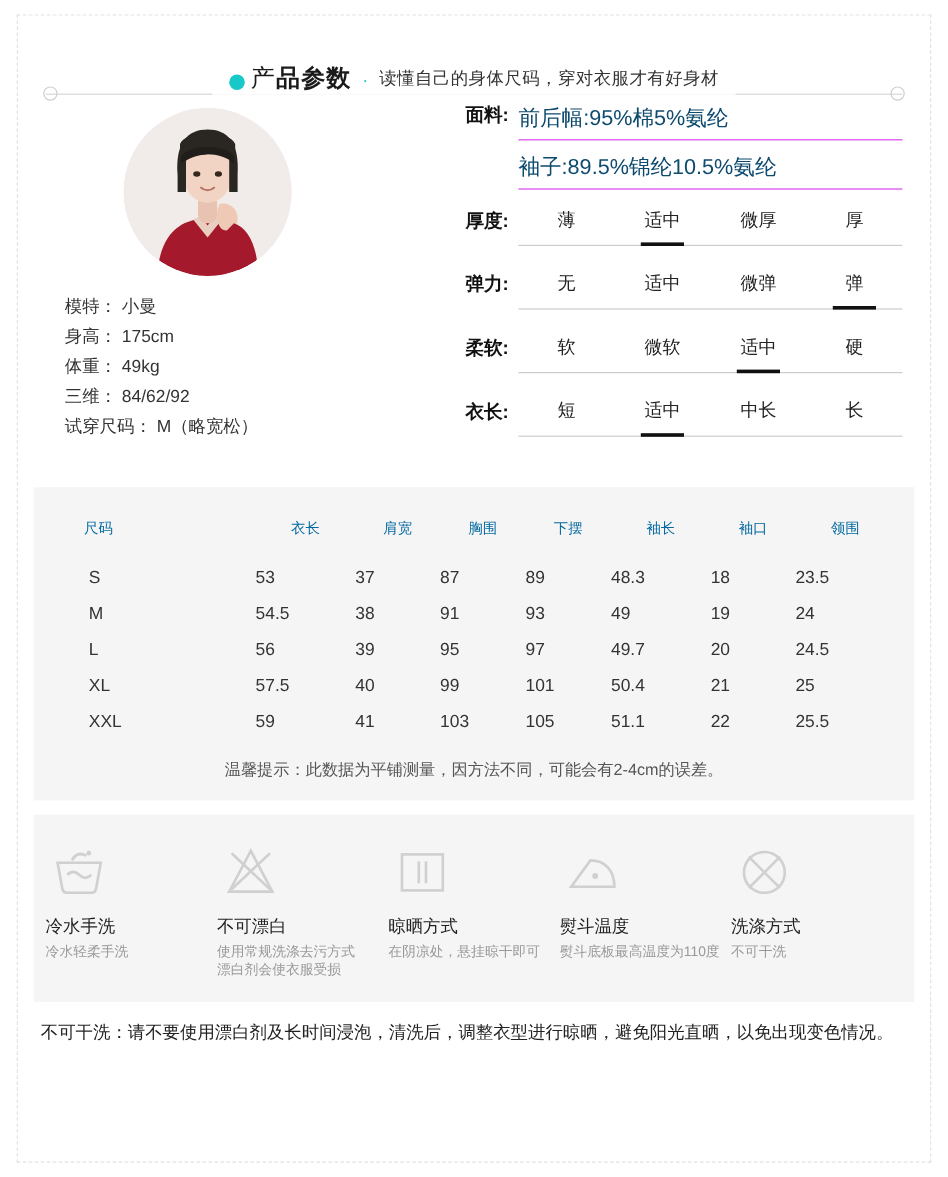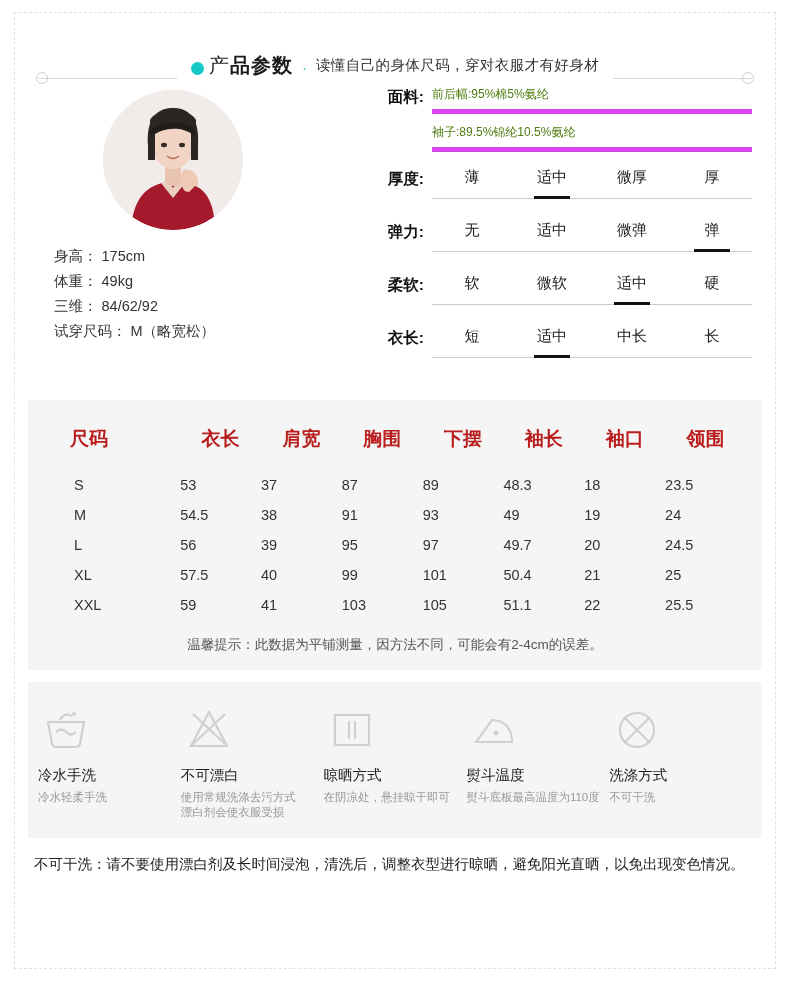"前后幅:95%棉5%氨纶" .spec-fabric .fab-line { border-bottom: 5px solid #d946ef -> 1px solid #d946ef; color: #4d7c0f -> #0c4a6e; font-size: 12px -> 18px }
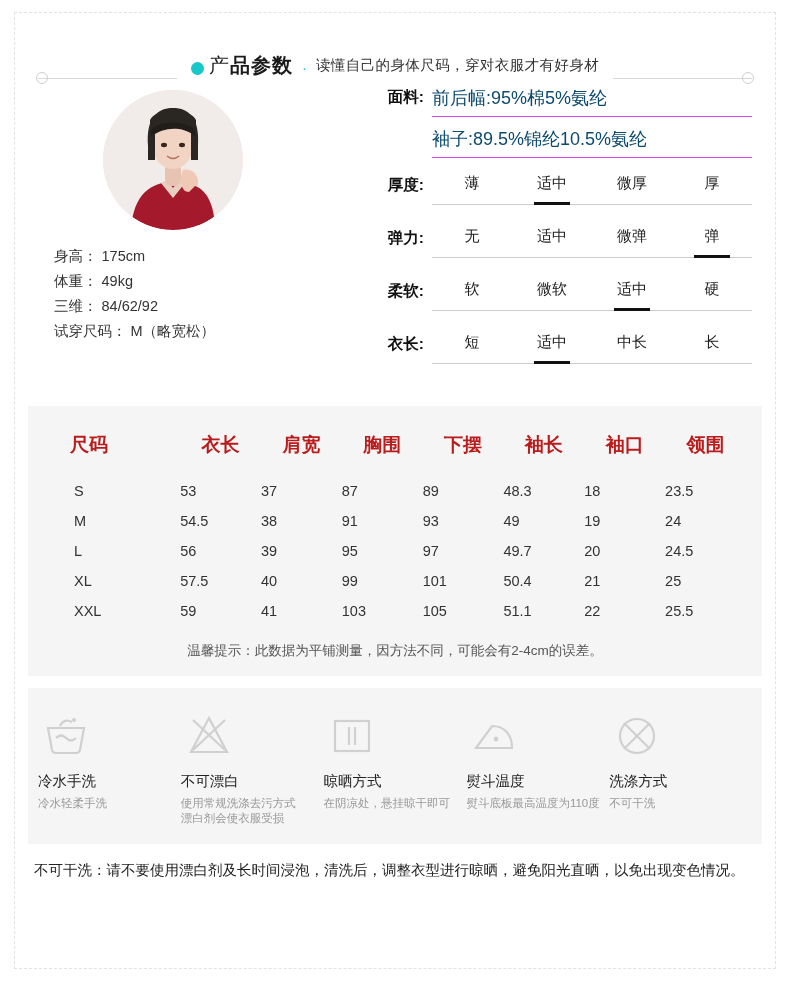"模特： 小曼" div { html: none -> <div>模特： 小曼</div> }
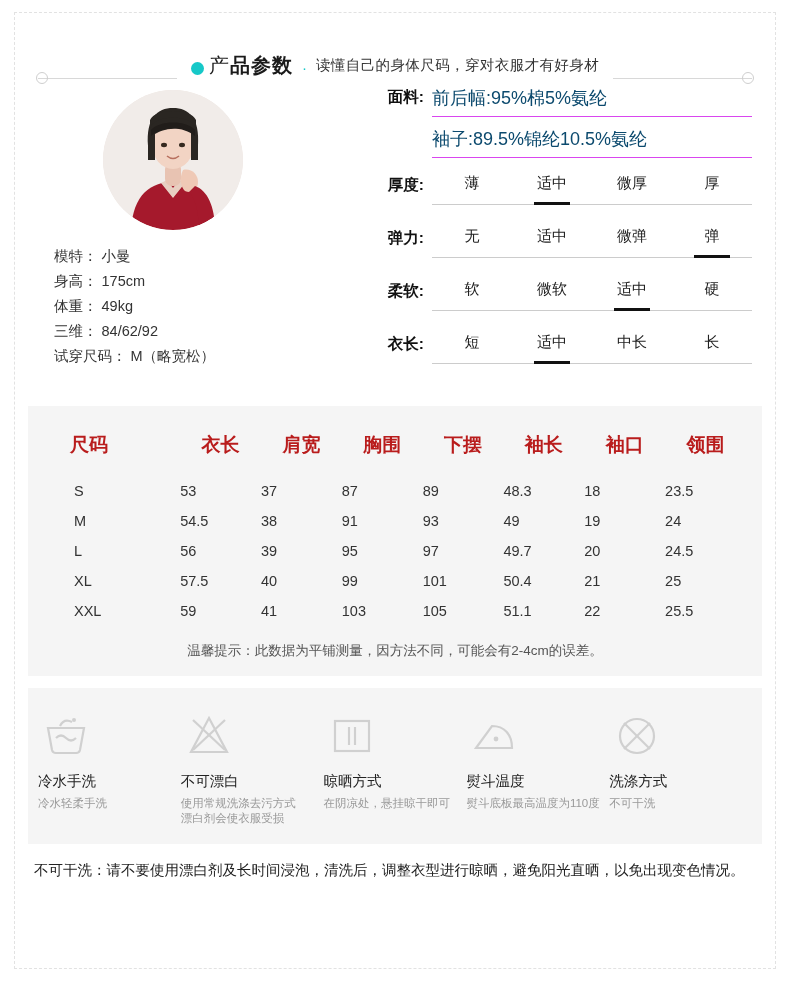"尺码" table.sizes th { color: #b91c1c -> #0369a1; font-size: 19px -> 12px; font-weight: bold -> normal }
